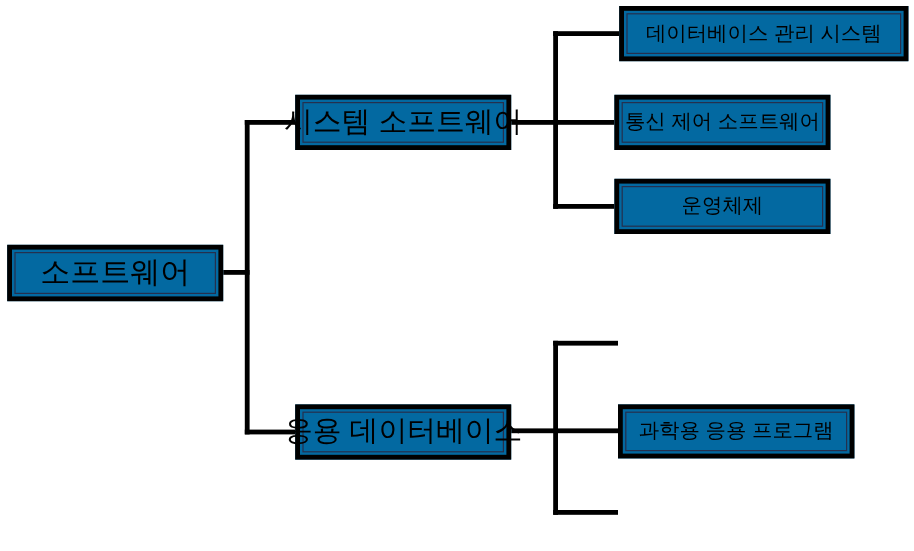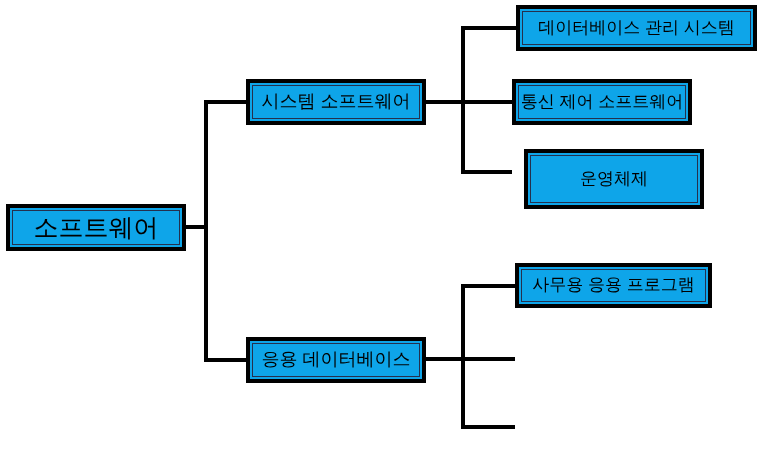"데이터베이스 관리 시스템" .node { background: #0ea5e9 -> #0369a1 }
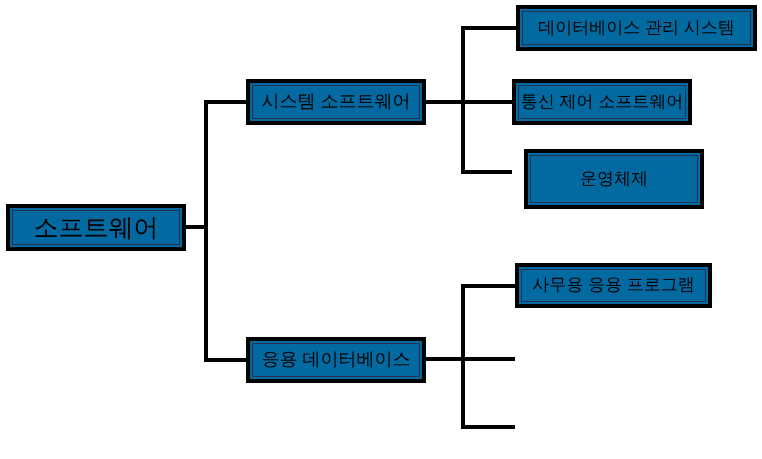"시스템 소프트웨어" .lv2 .label { font-size: 18px -> 24px }
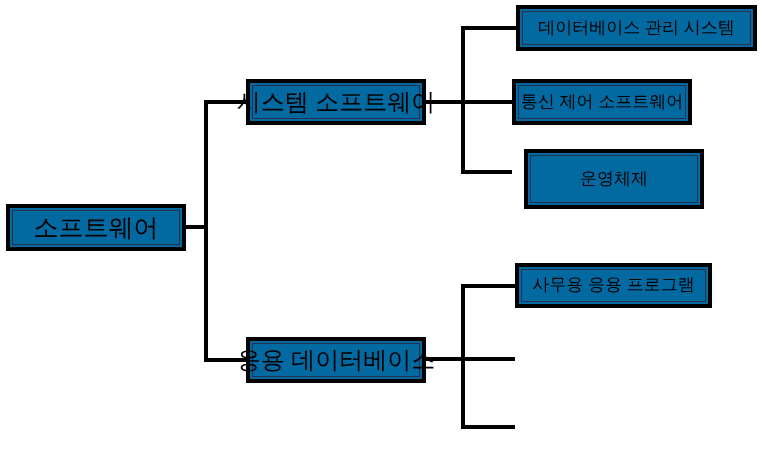"운영체제" #n-c3 { height: 60px -> 46px; margin-left: 12px -> none }
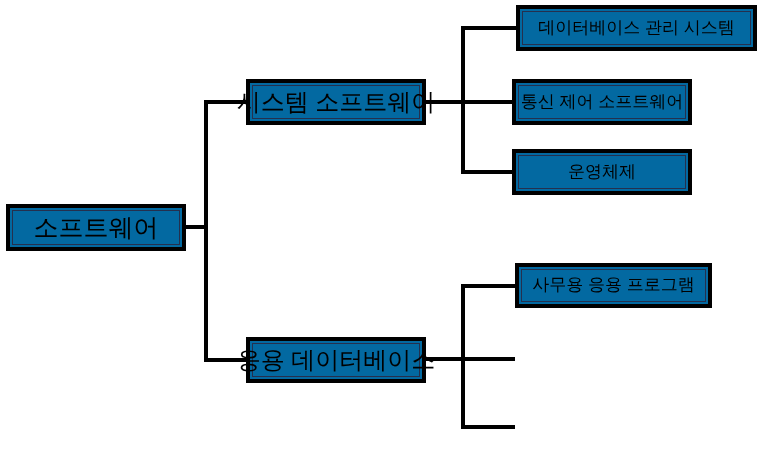"사무용 응용 프로그램" div.node { html: <div> <span>사무용 응용 프로그램</span> </div> -> none }
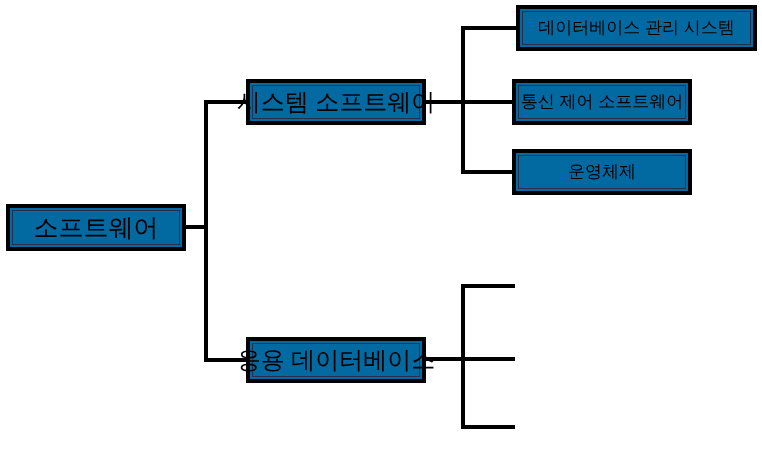"과학용 응용 프로그램" div.node { html: none -> <div> <span>과학용 응용 프로그램</span> </div> }
